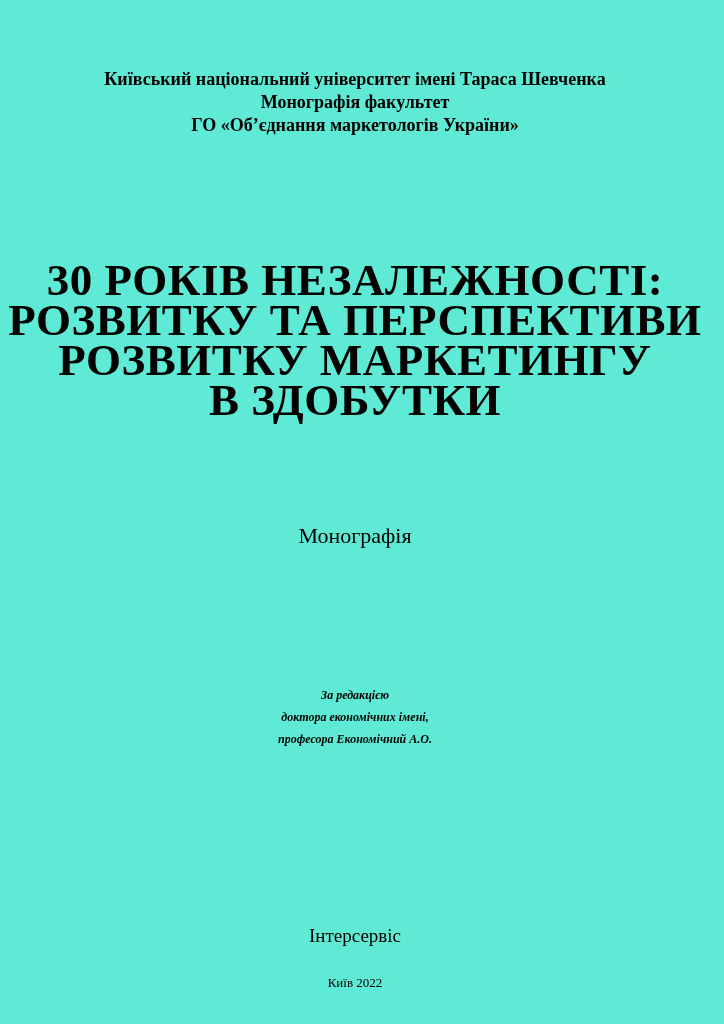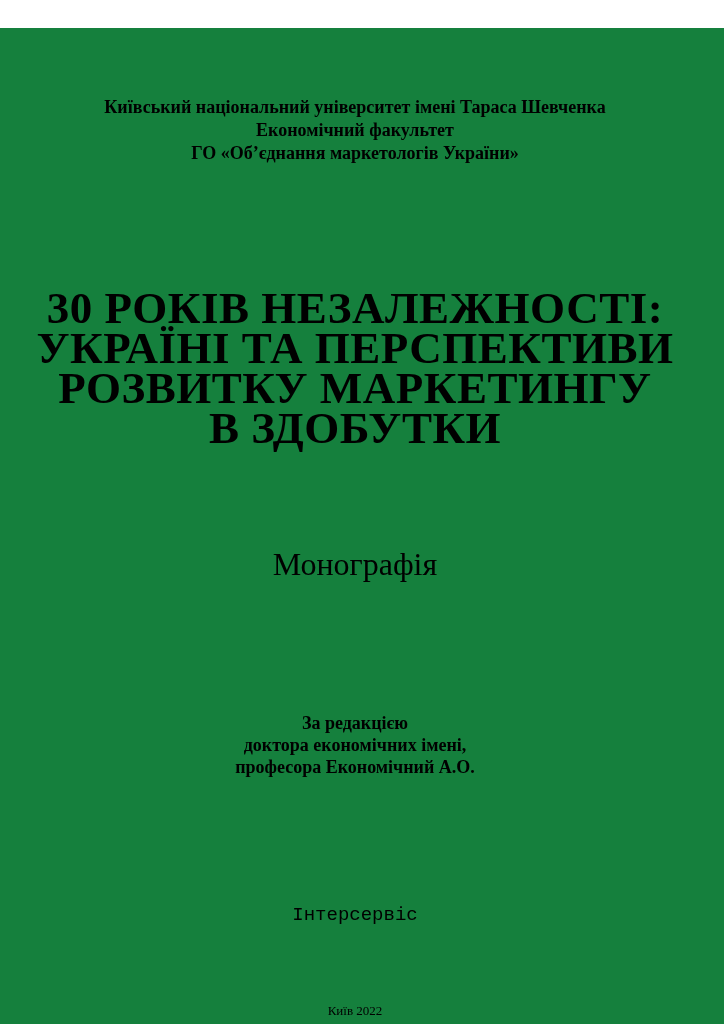"Київський національний університет імені" .page { background: #15803d -> #5eead4; margin-top: 28px -> none }
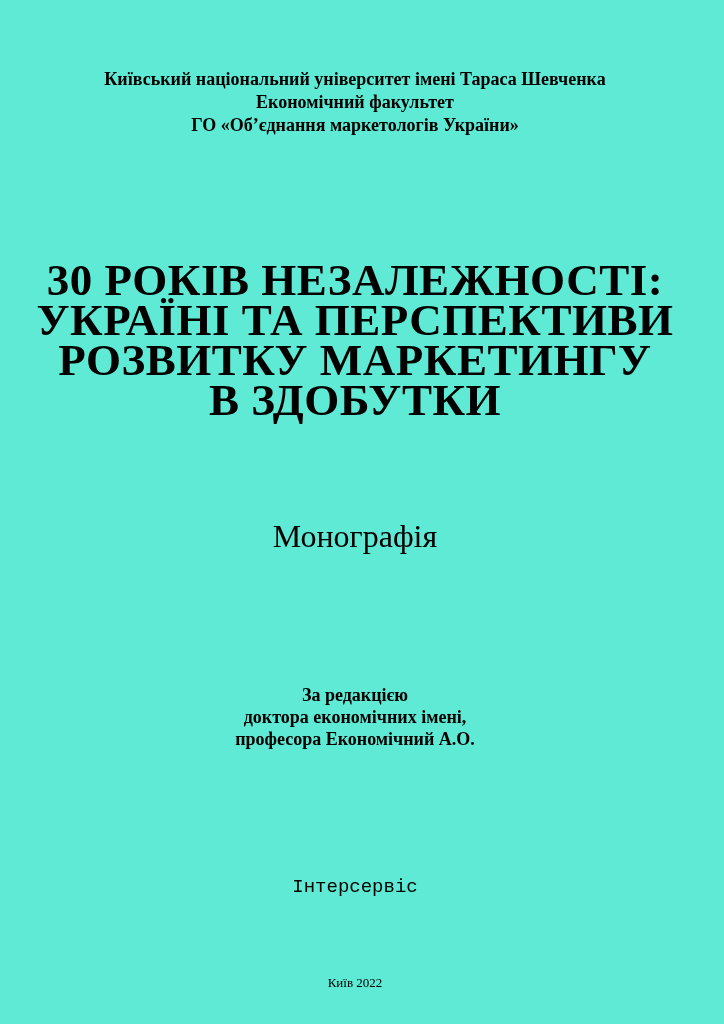"Економічний факультет" div { text: Економічний -> Монографія }
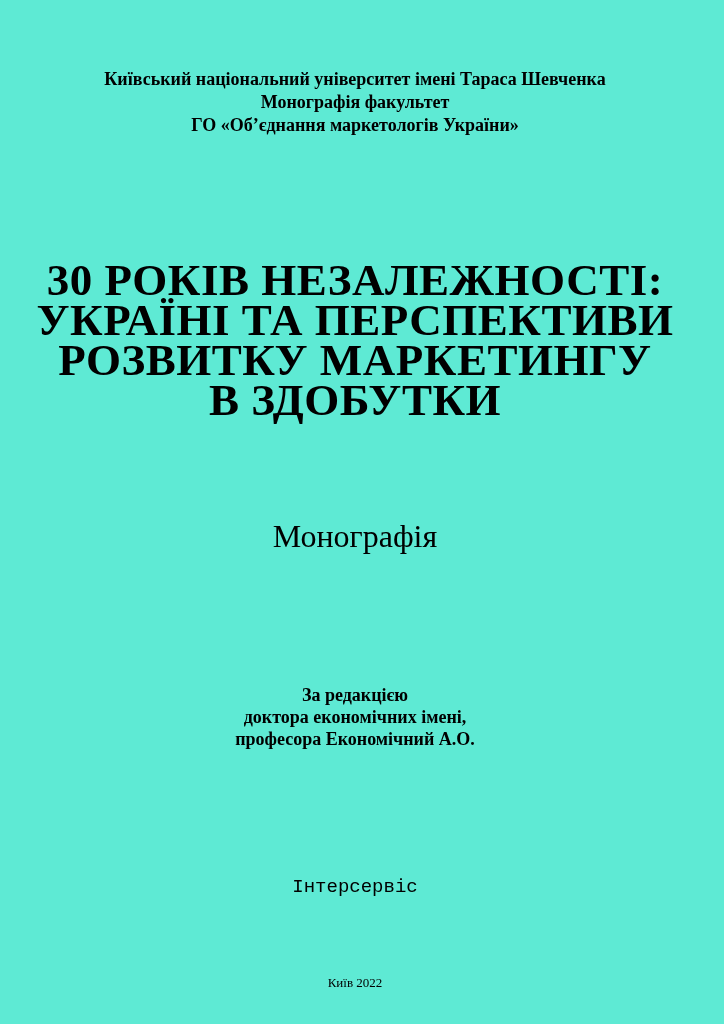"УКРАЇНІ ТА ПЕРСПЕКТИВИ" div { text: УКРАЇНІ -> РОЗВИТКУ }
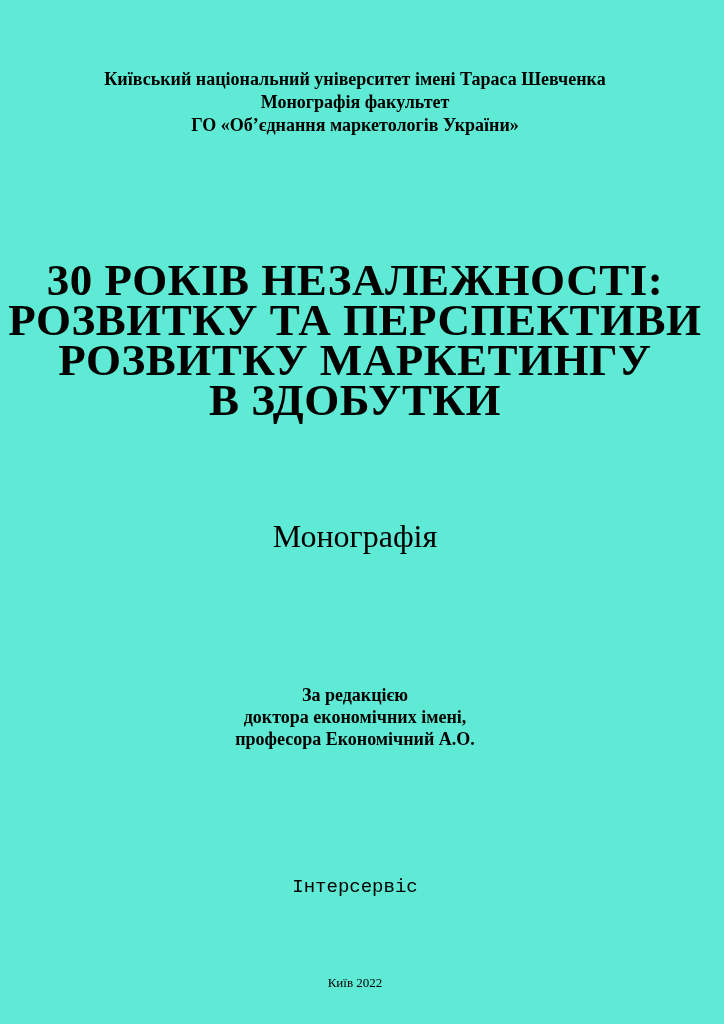"Монографія" .subtitle-block { font-size: 32px -> 22px }
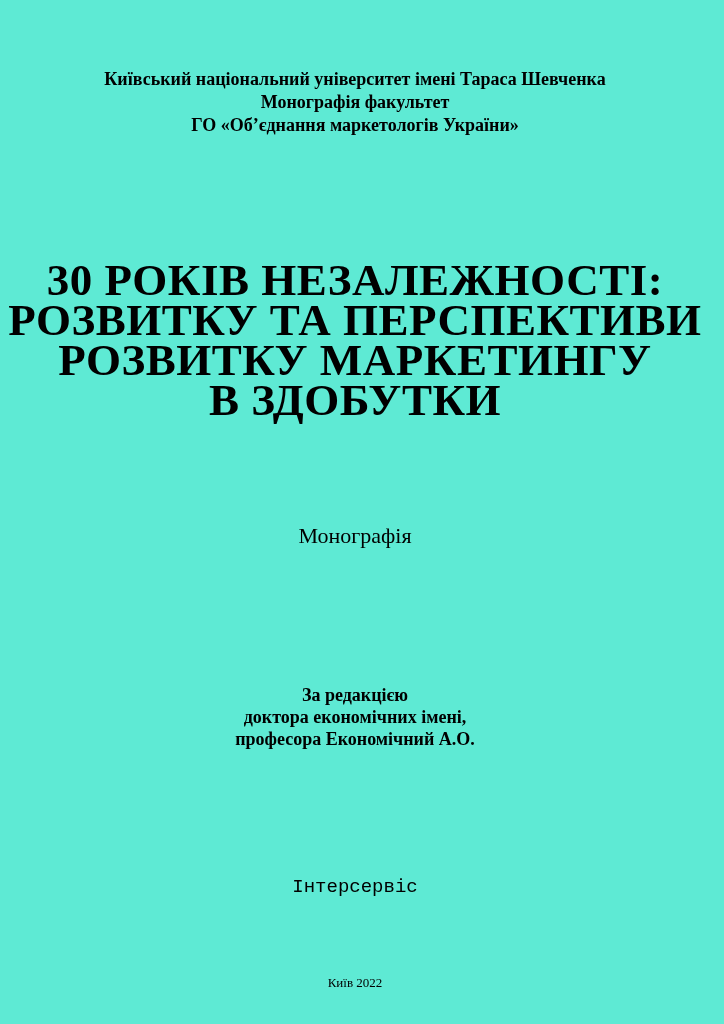"За редакцією" .editor-block { font-size: 18px -> 12px; font-style: none -> italic }
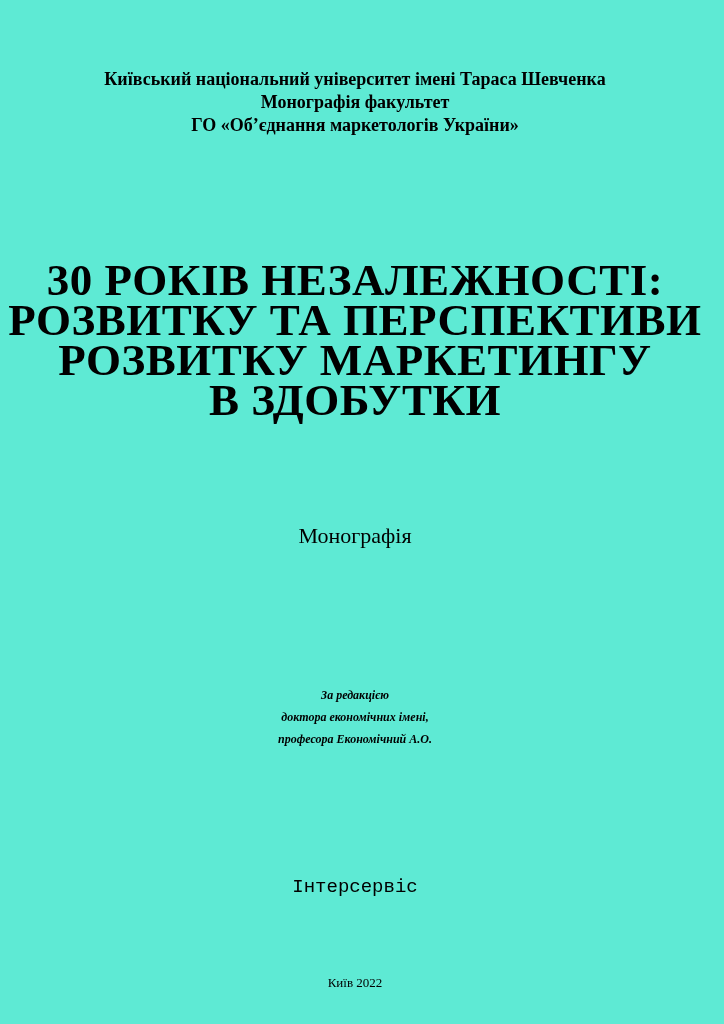"Інтерсервіс" .publisher-block { font-family: Liberation Mono, monospace -> none; top: 875px -> 924px }
